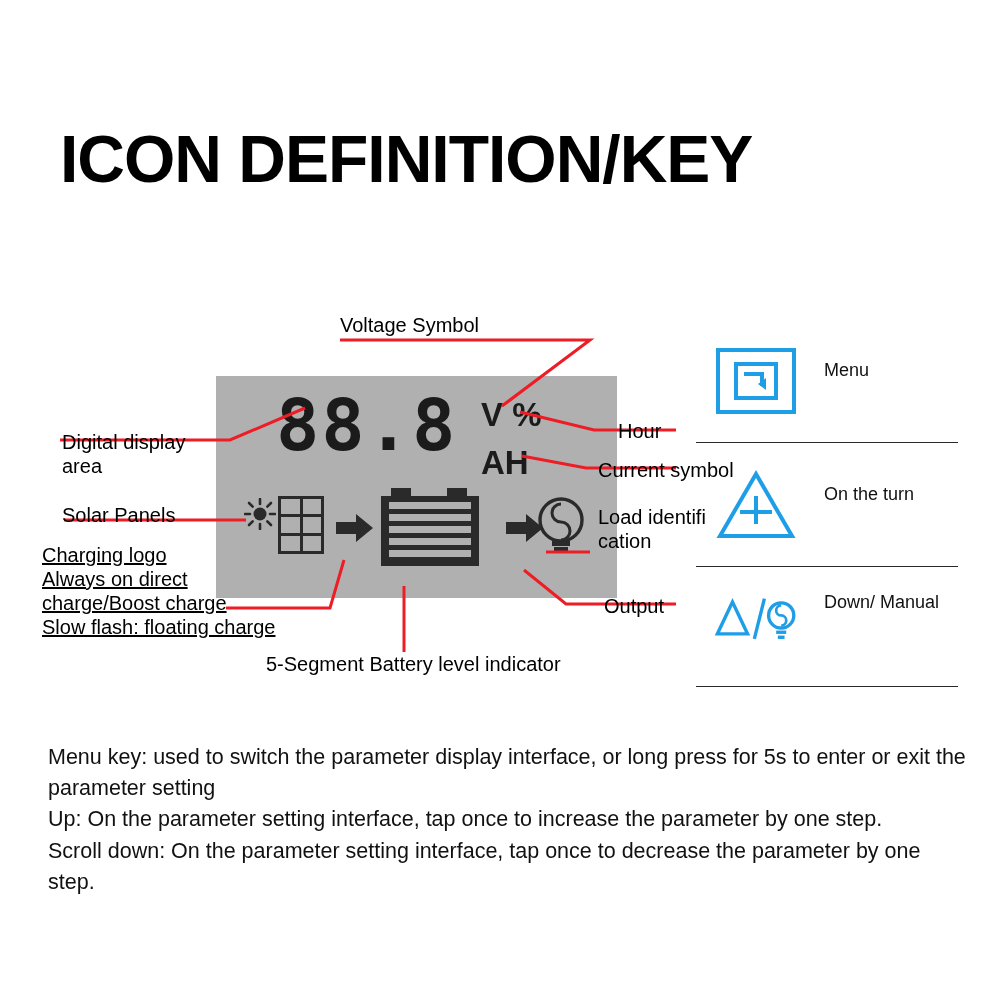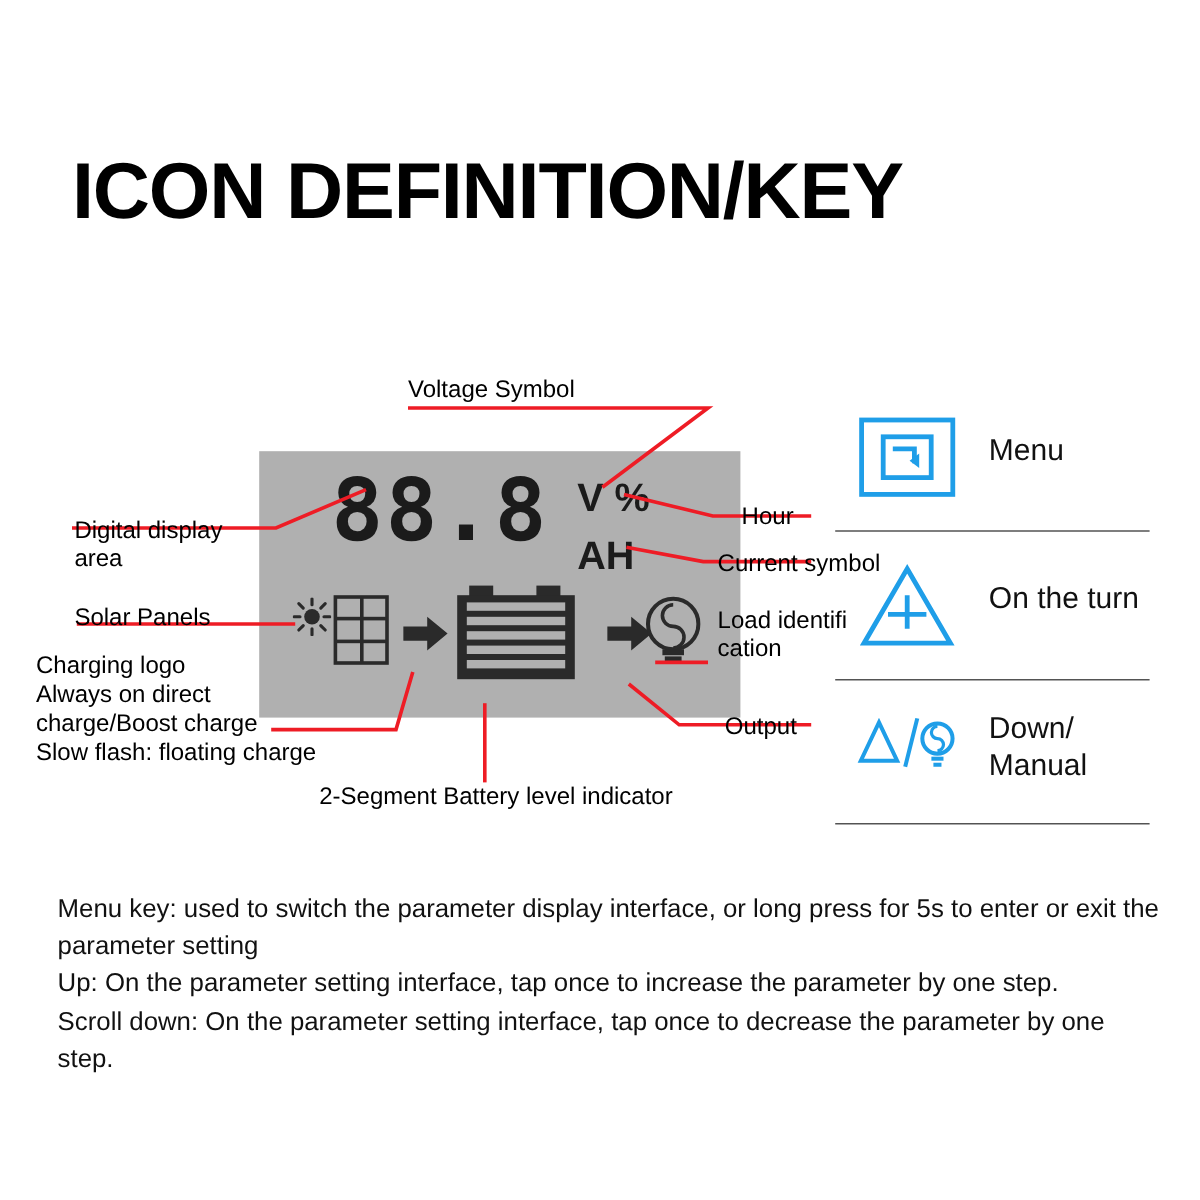"Menu" .key-row .klabel { font-size: 25px -> 18px }
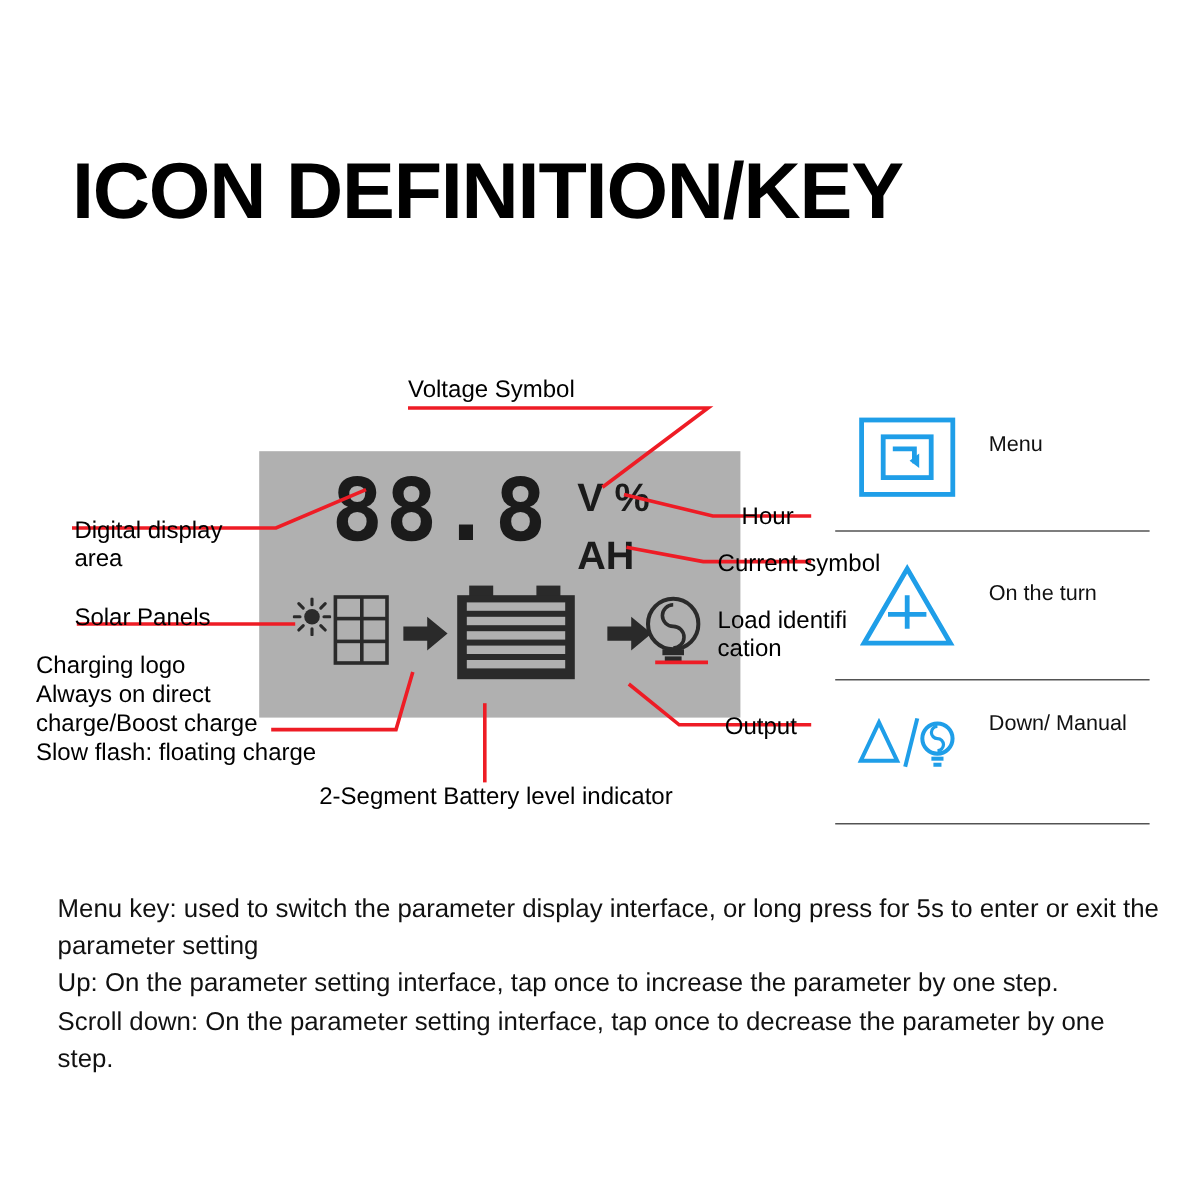"Charging logo" div.lbl { left: 30px -> 42px; text-decoration: none -> underline }
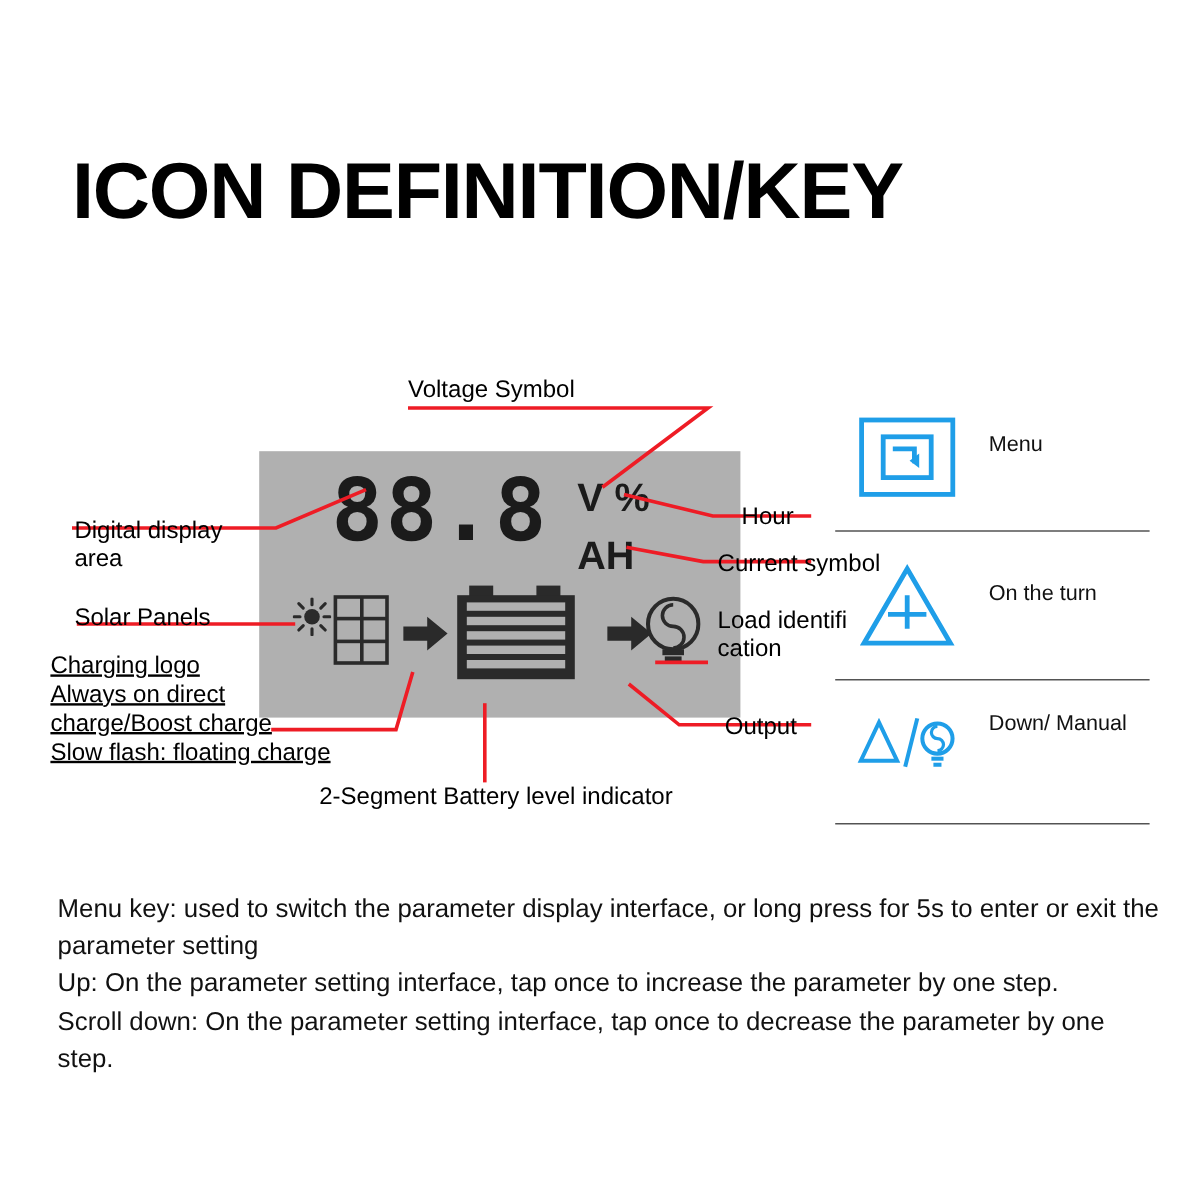"2-Segment Battery level indicator" div.lbl { text: 2-Segment -> 5-Segment }
